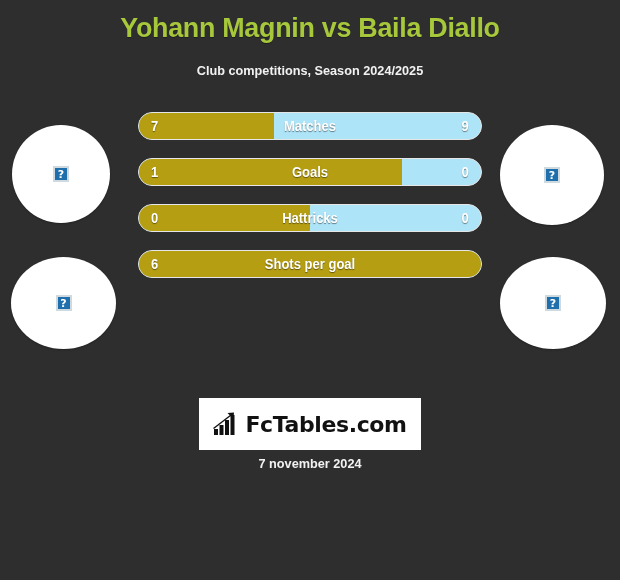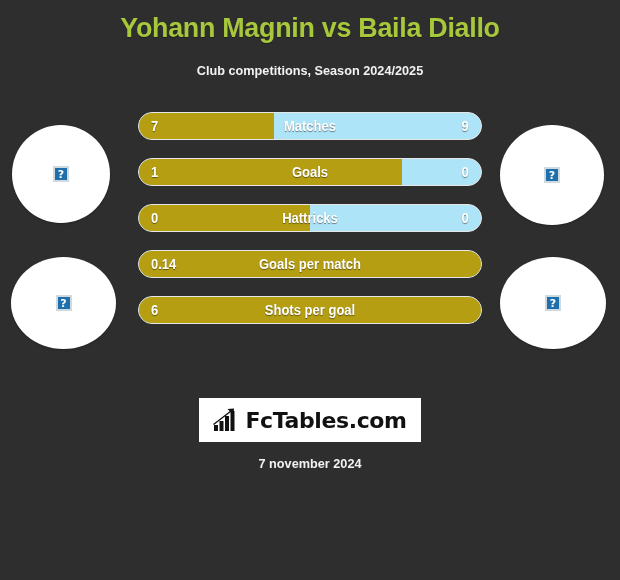"0.14" div.bar-row { html: <div> <div></div> <span>0.14</span> <span>Goals per match</span> </div> -> none }
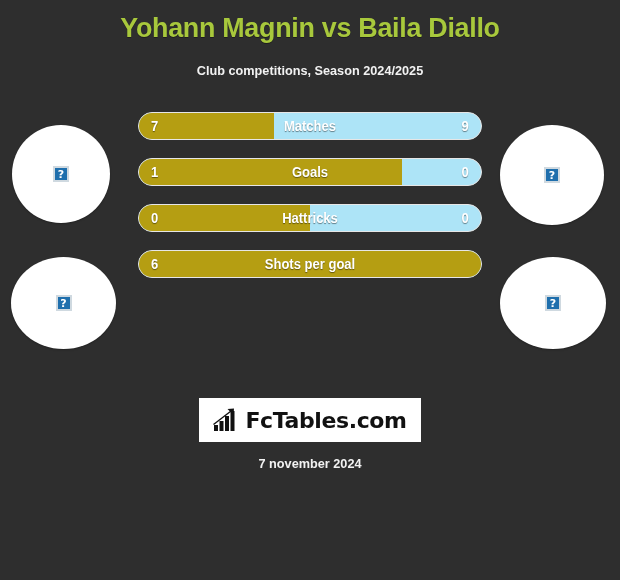"FcTables.com" .logo { height: 44px -> 52px }
